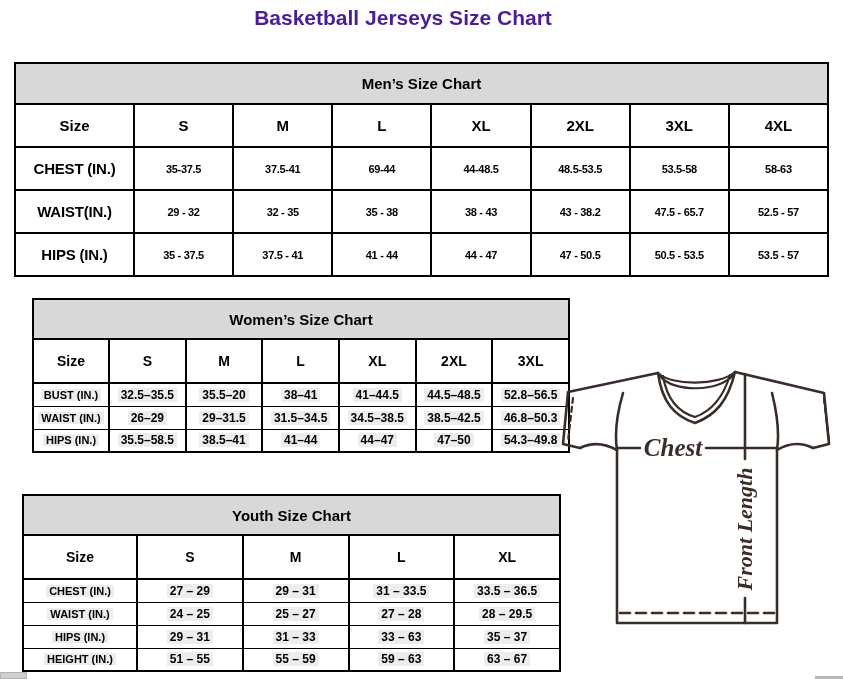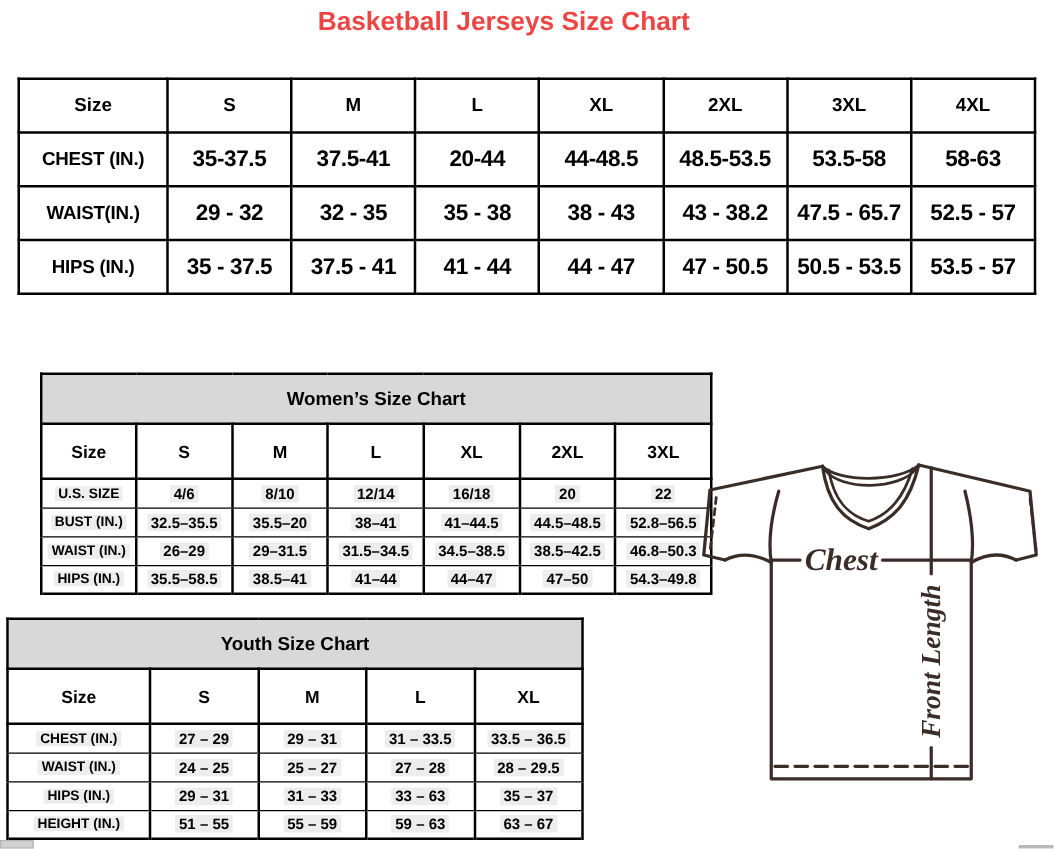"Basketball Jerseys Size Chart" .page-title { color: #ef4444 -> #4c1d95 }
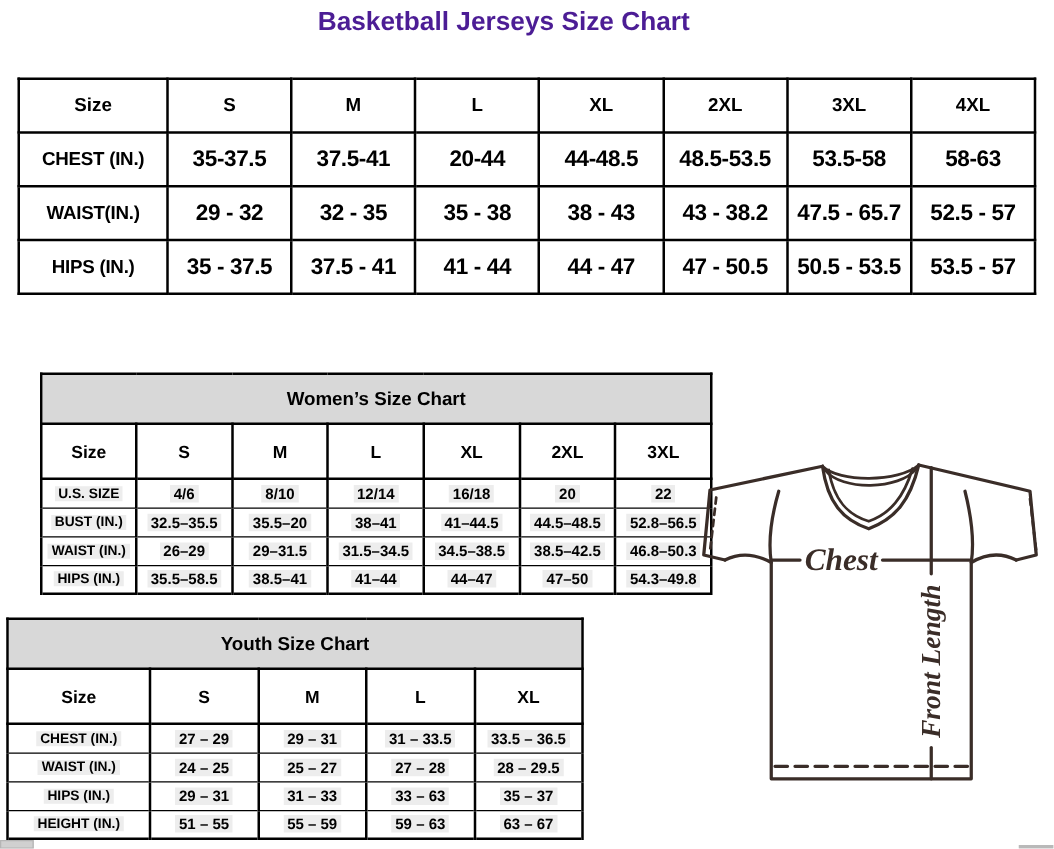"Men’s Size Chart" tr.title-row { html: none -> <tr> <td>Men’s Size Chart</td> </tr> }
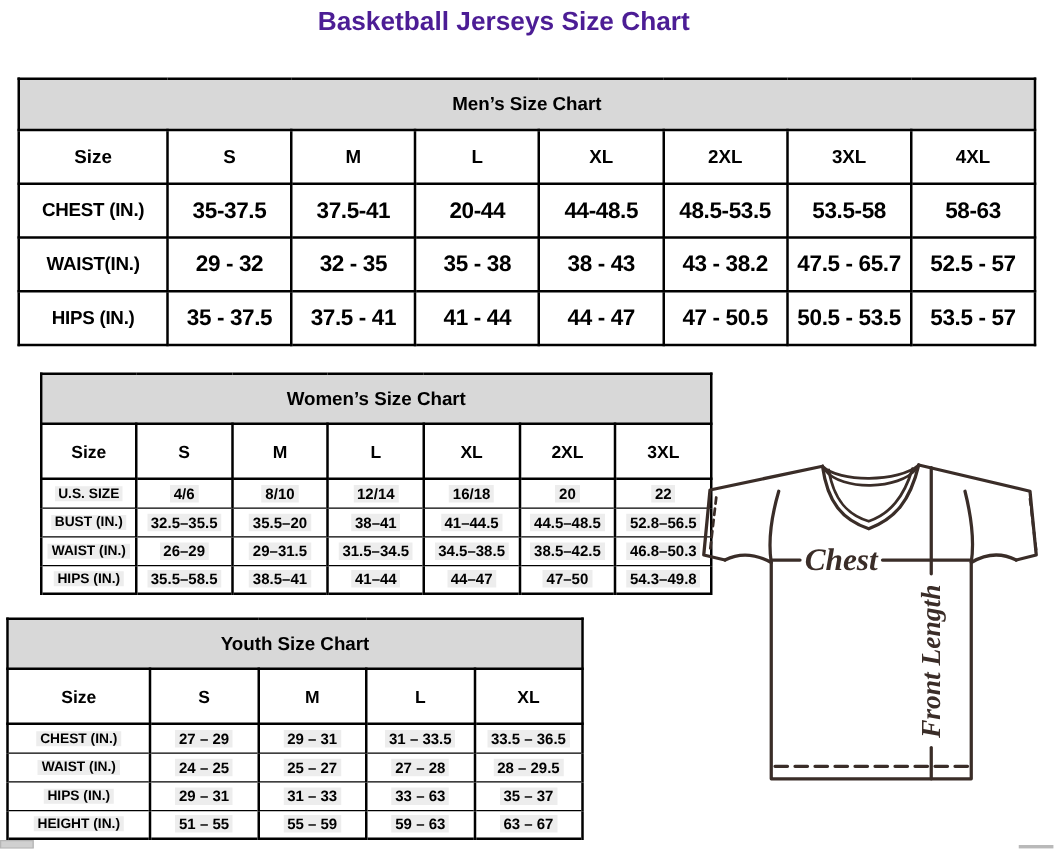"35-37.5" #mens td.val { font-size: 18px -> 11px }
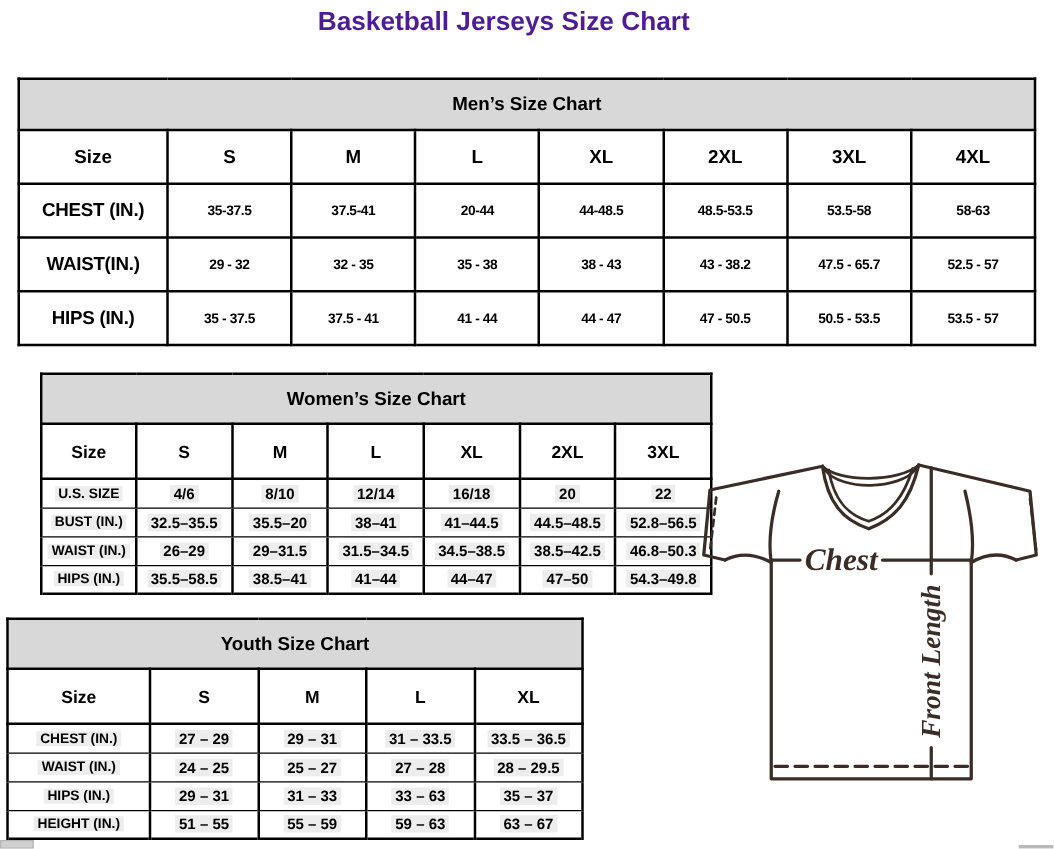"20-44" td.val { text: 20-44 -> 69-44 }
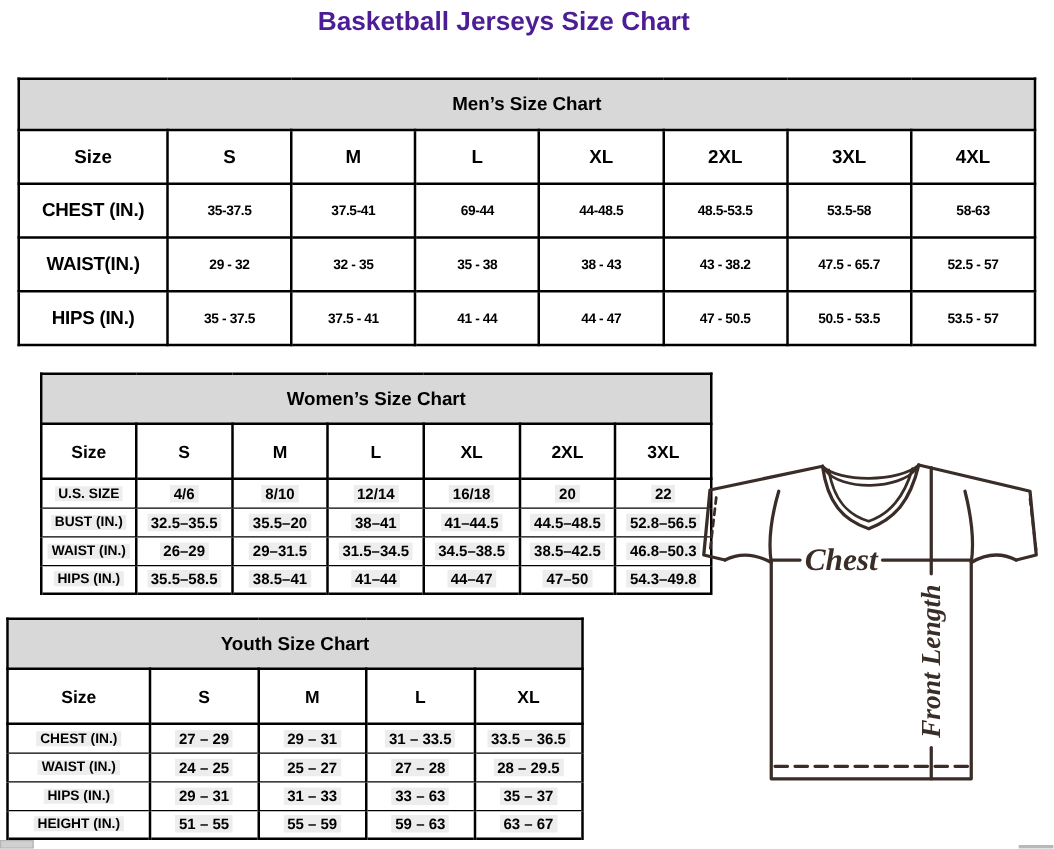"U.S. SIZE" tr.data-row { html: <tr> <td><span>U.S. SIZE</span></td> <td><span>4/6</span></td> <td><span>8/10</span></td> <td><span>12/14</span></td> <td><span>16/18</span></td> <td><span>20</span></td> <td><span>22</span></td> </tr> -> none }
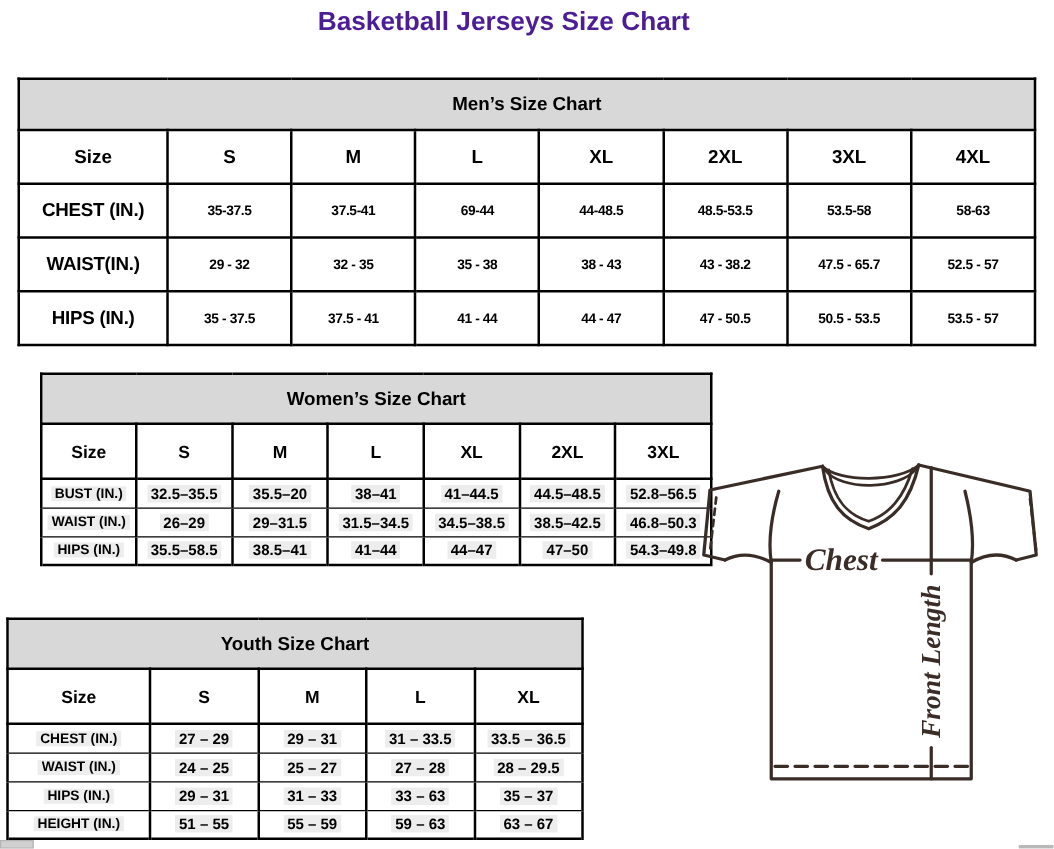"Youth Size Chart" #youth { left: 5px -> 22px; width: 462px -> 539px }
